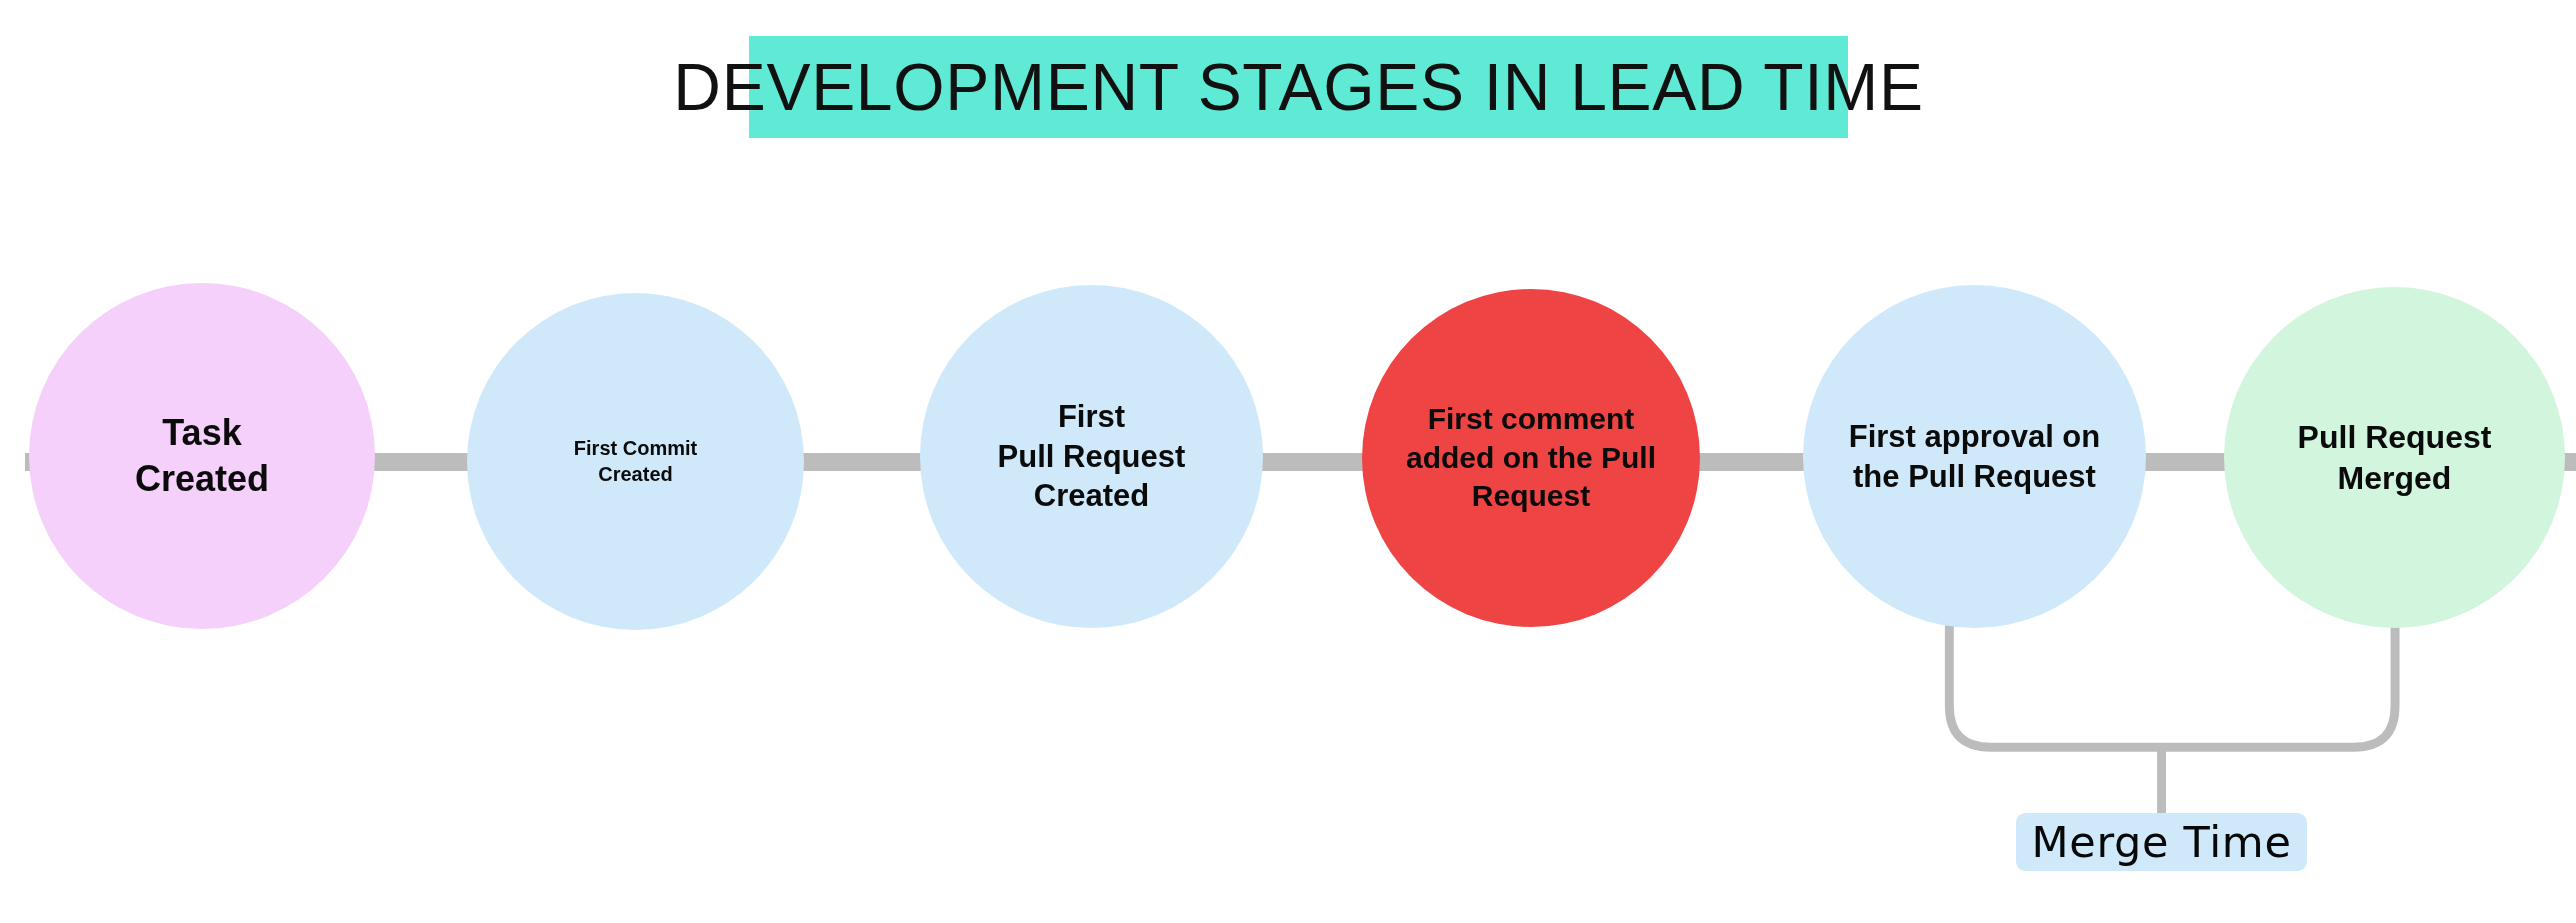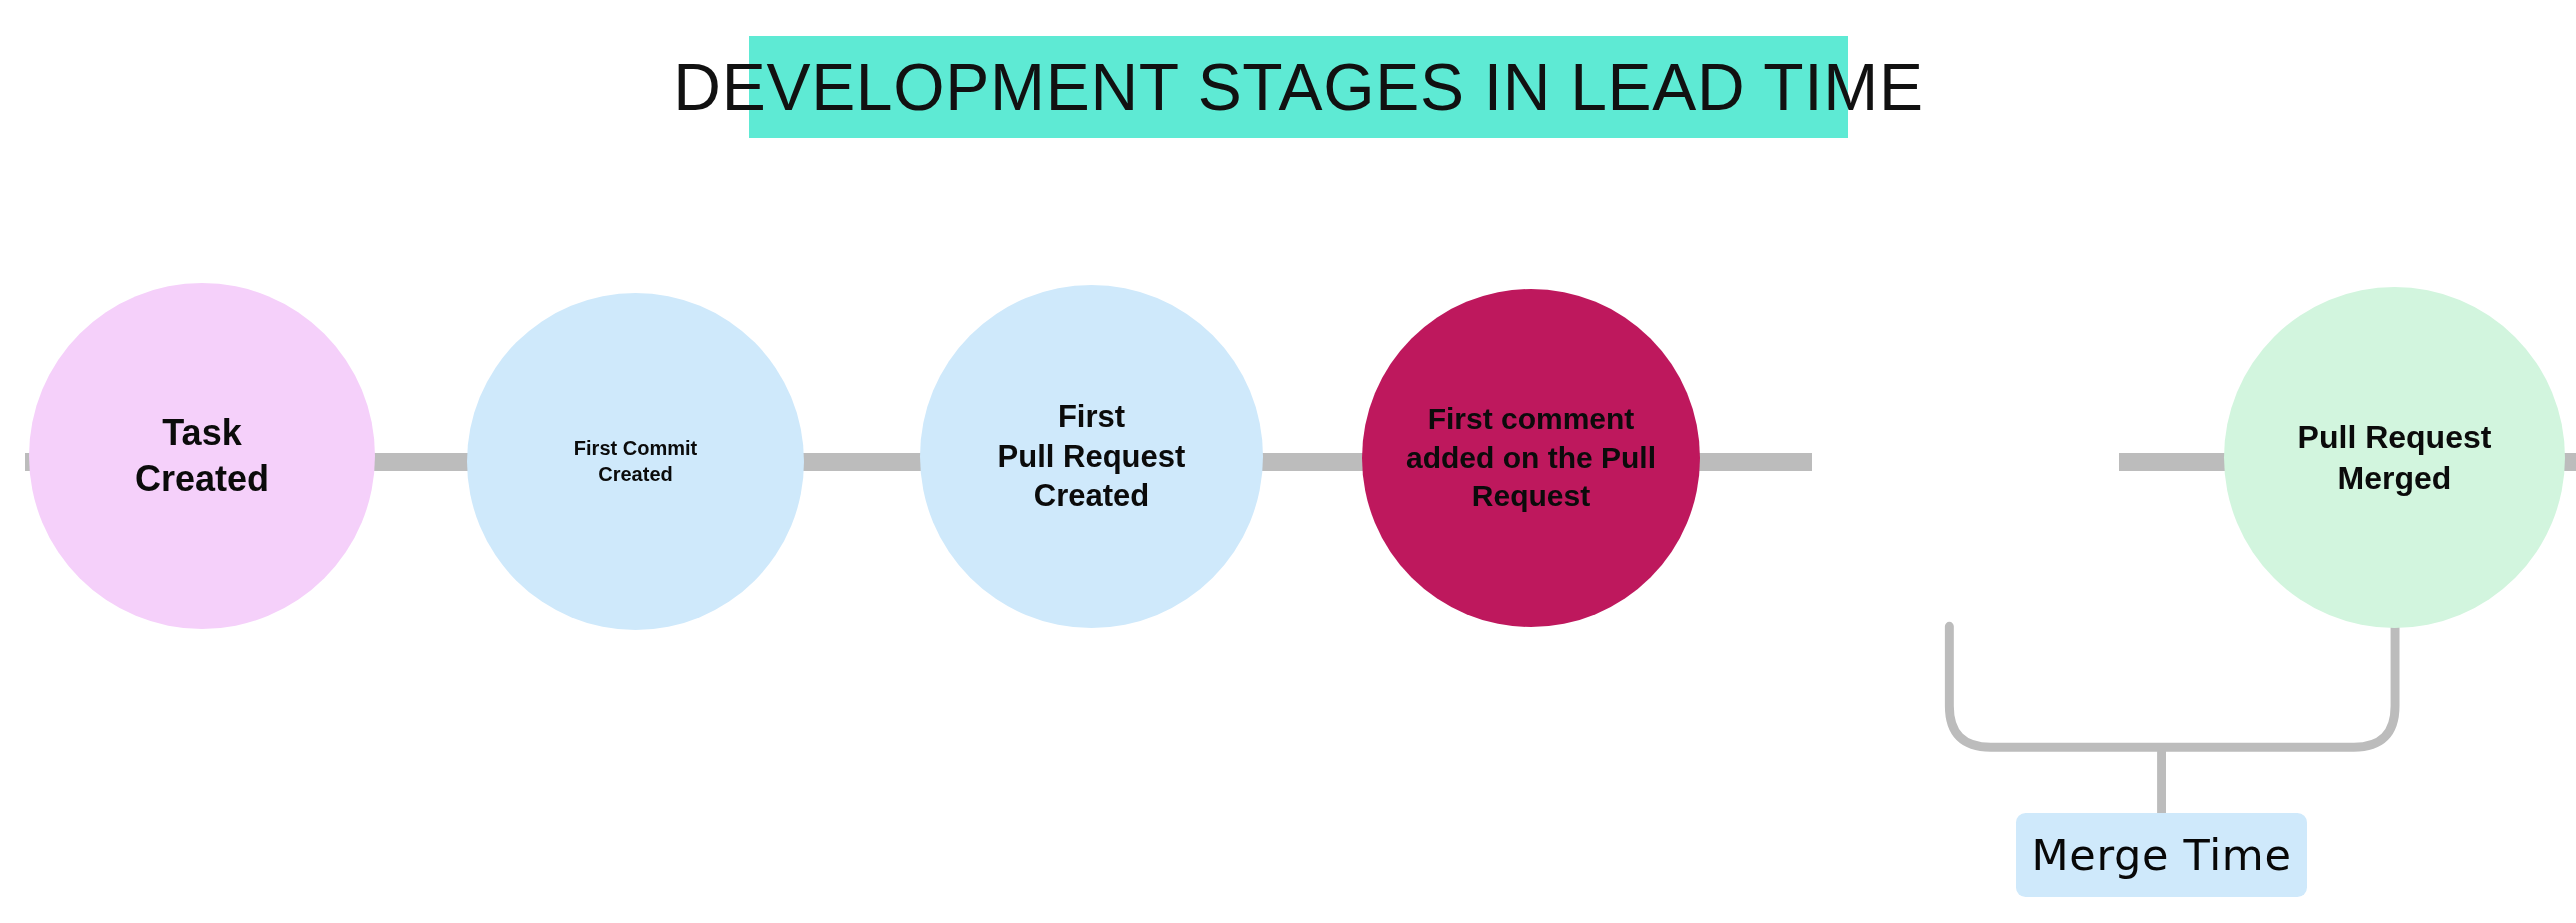"First comment" div.node { background: #be185d -> #ef4444 }
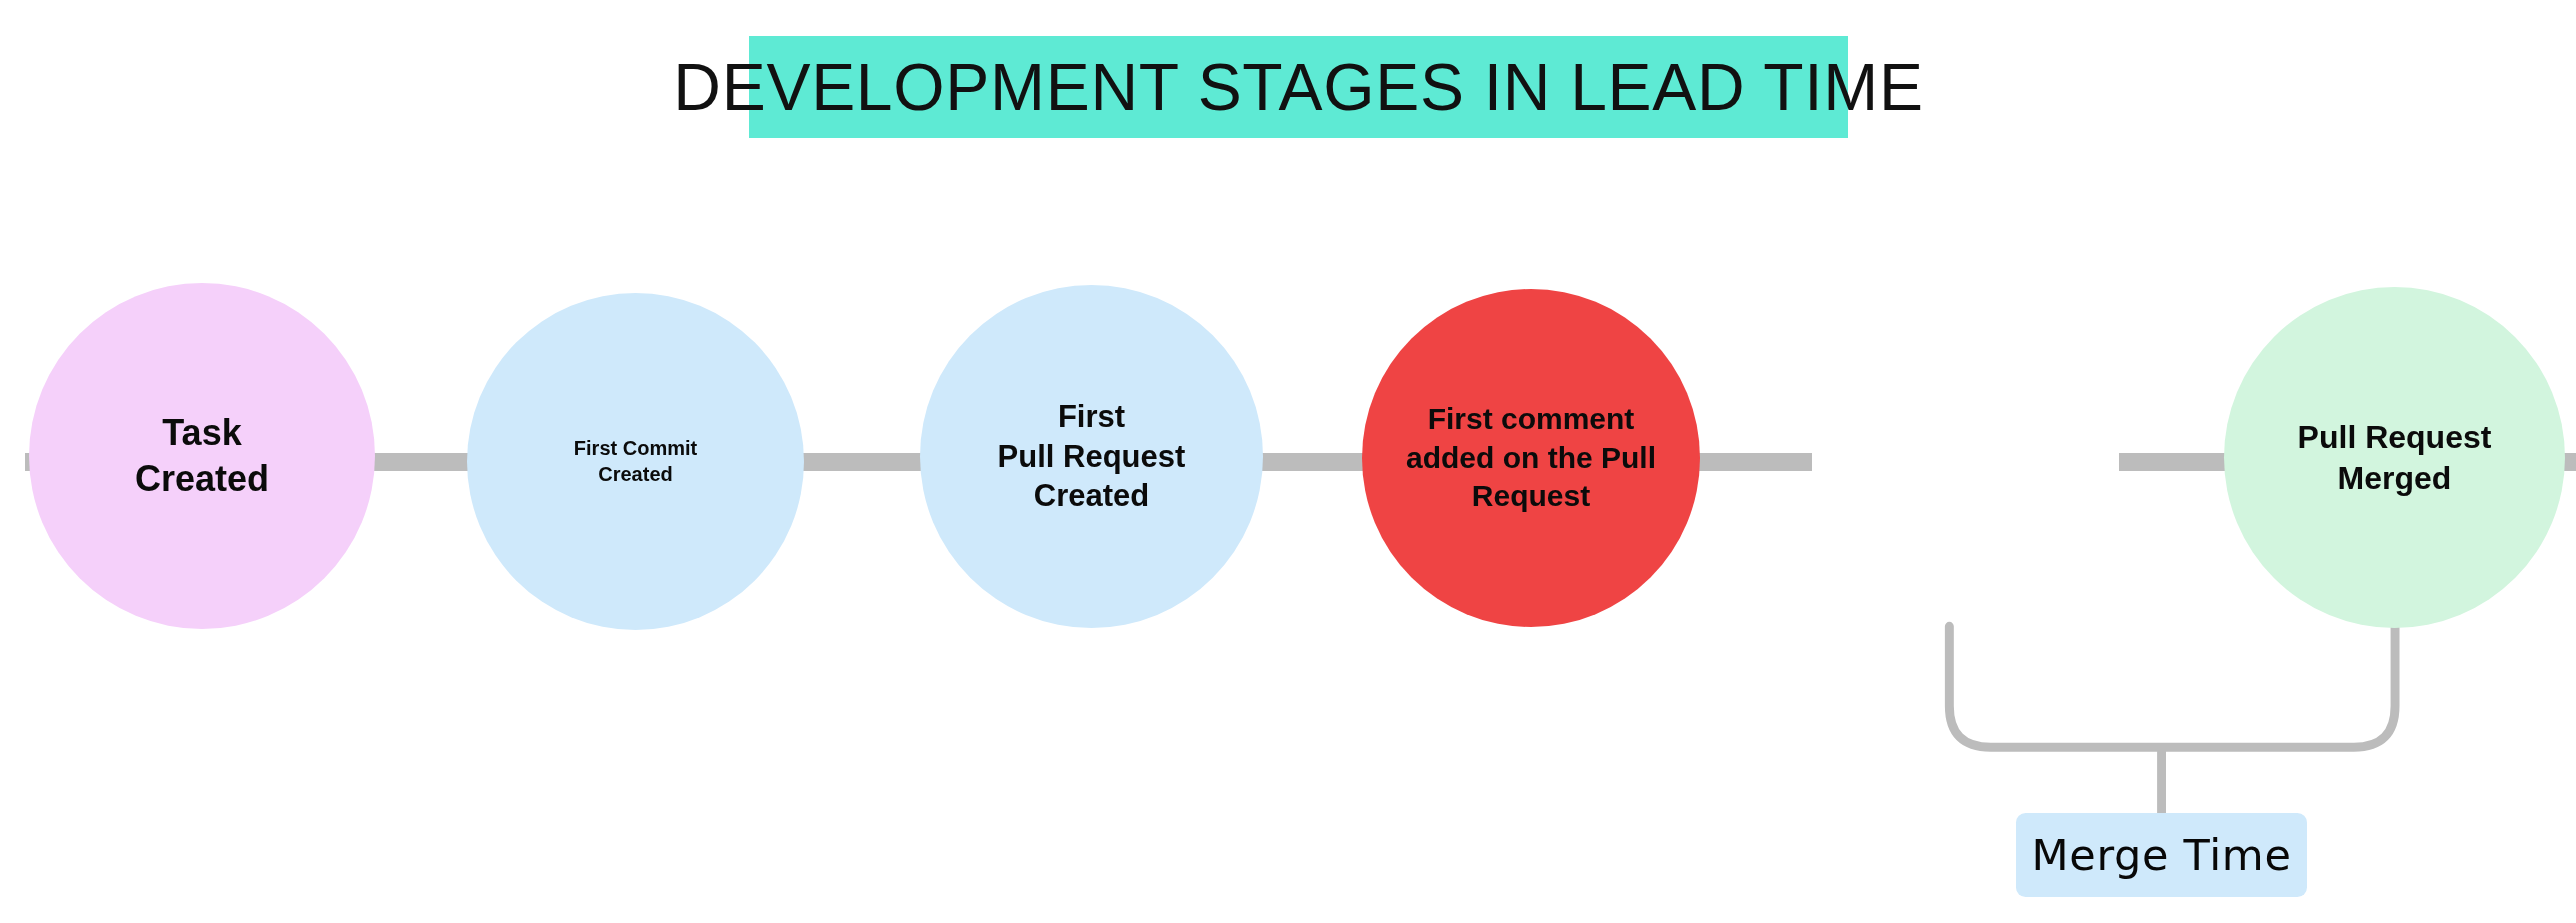"First approval on" div.node { html: none -> <div> <span>First approval on the Pull Request</span> </div> }
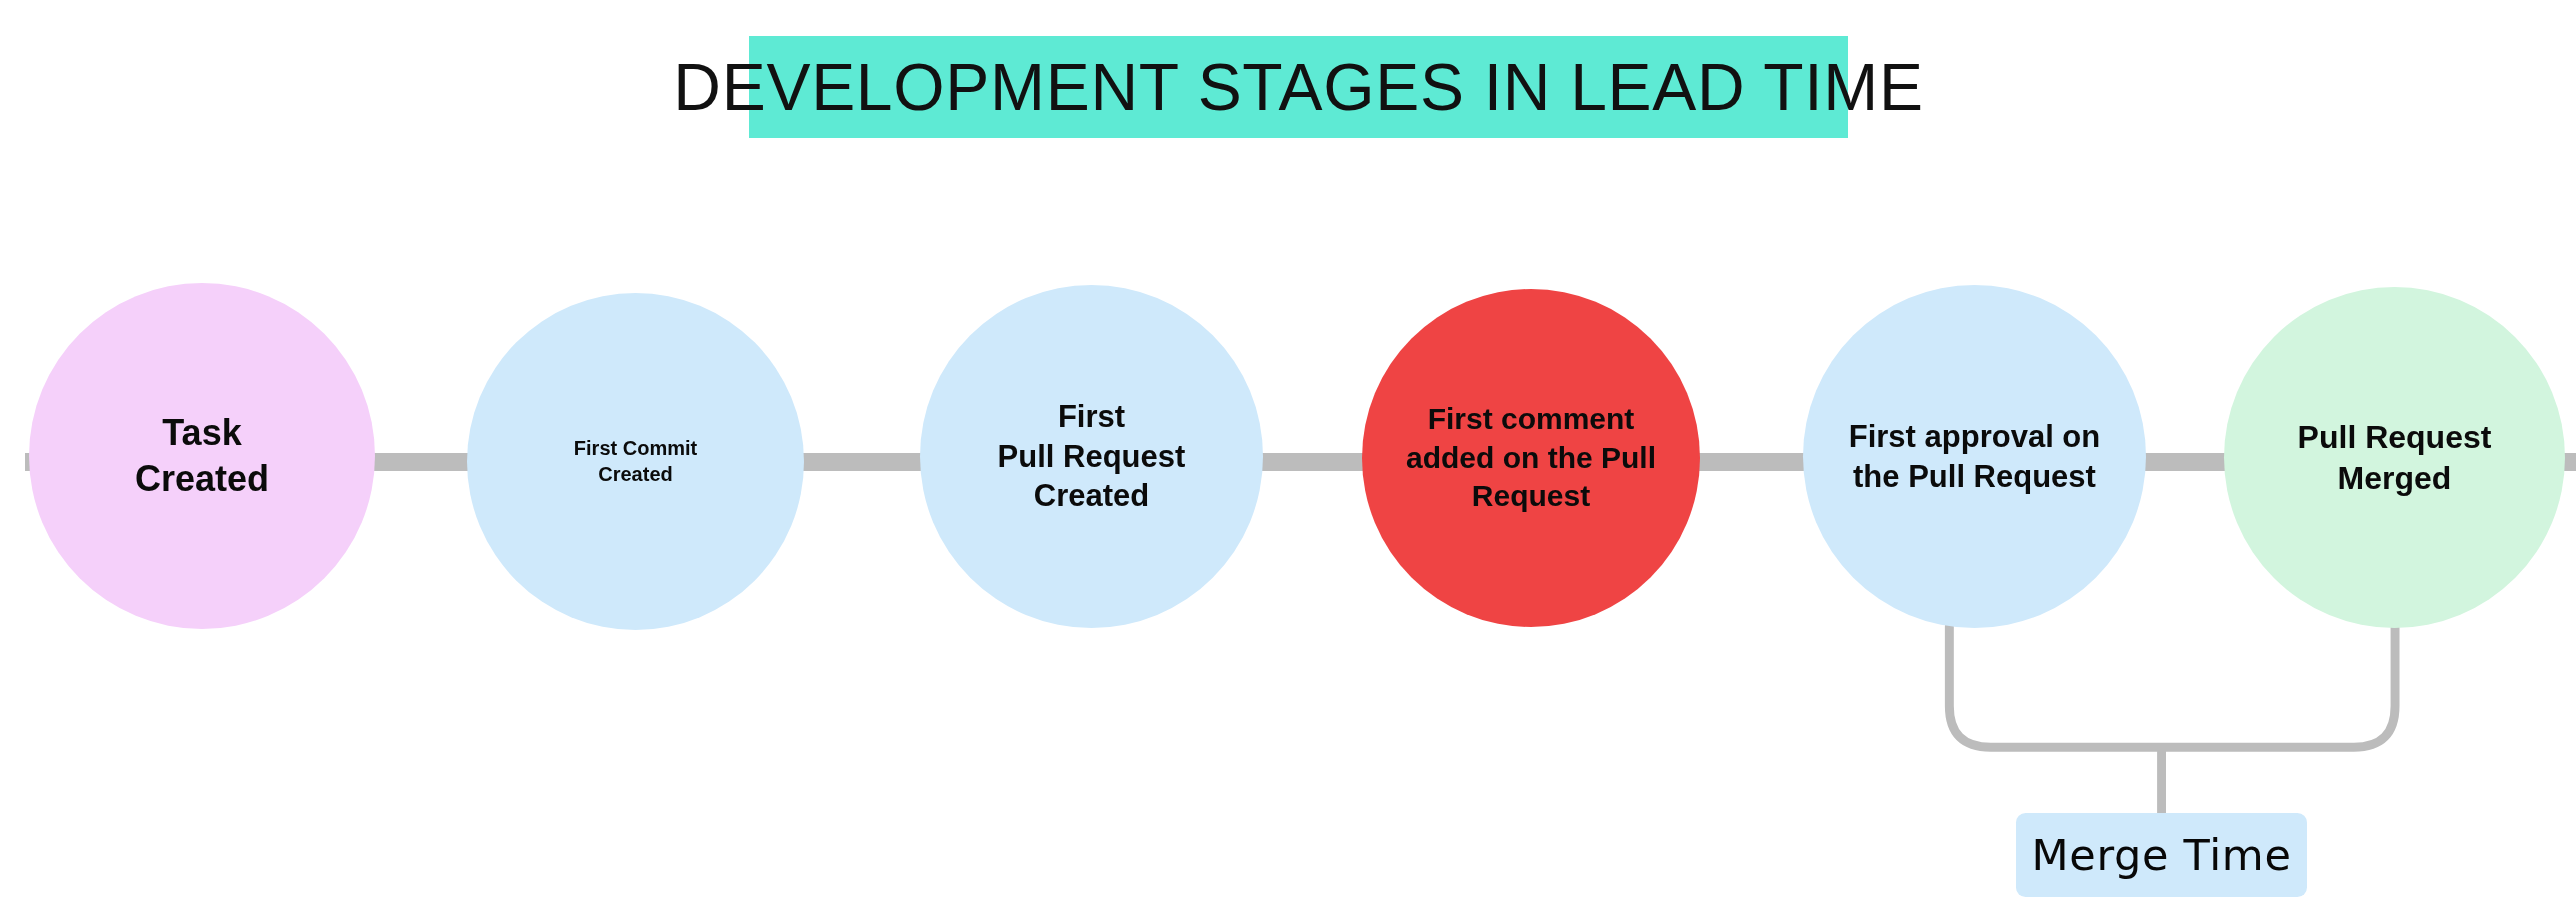"Merge Time" .merge-box { height: 84px -> 58px }
